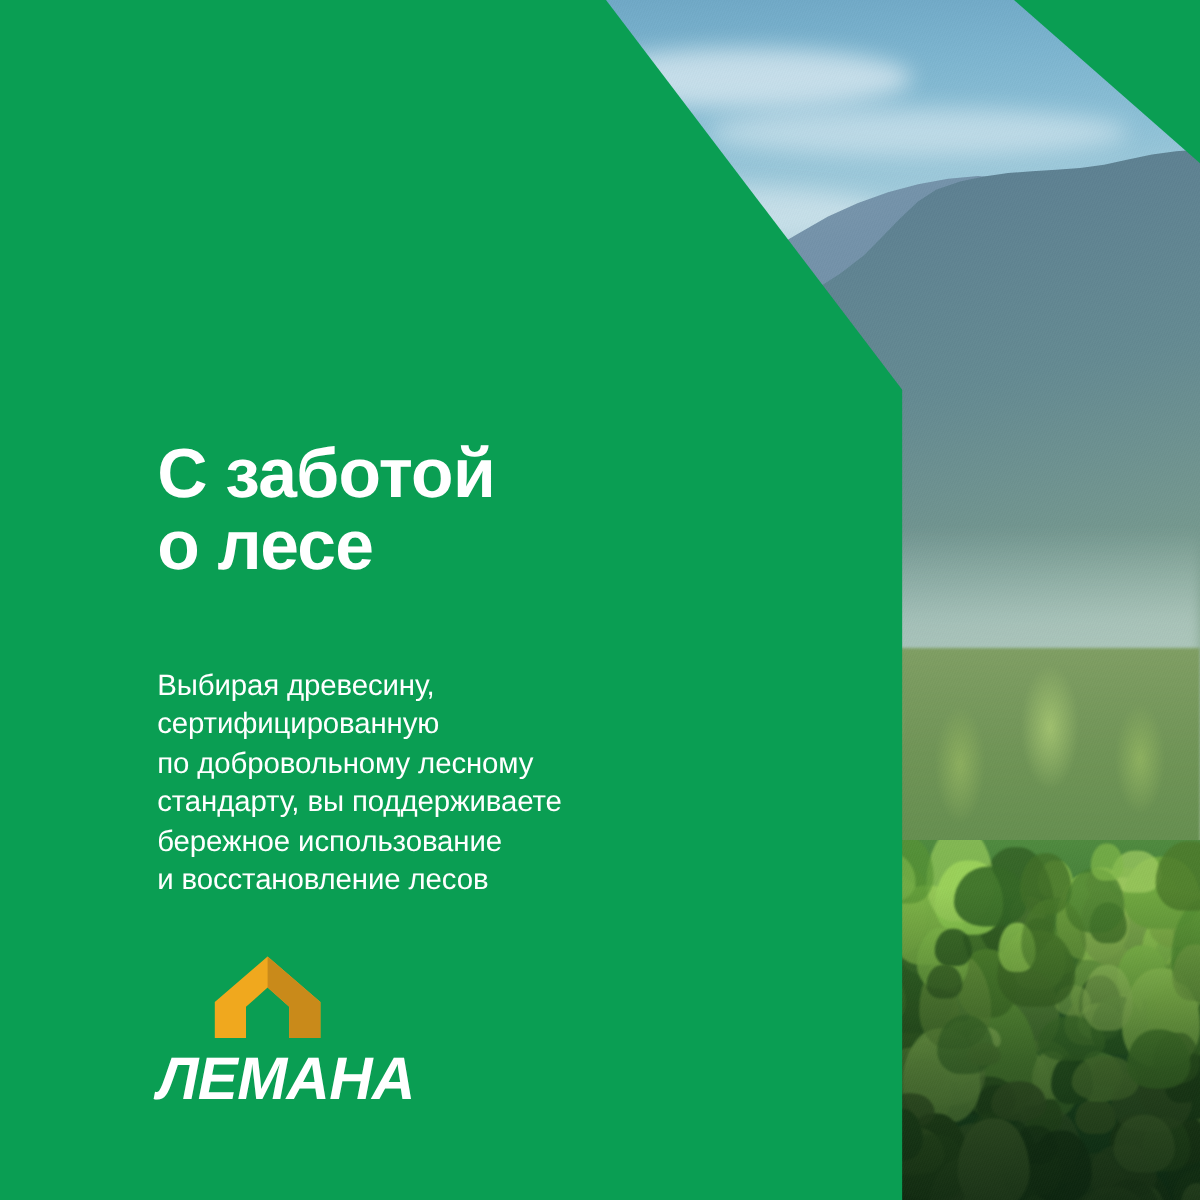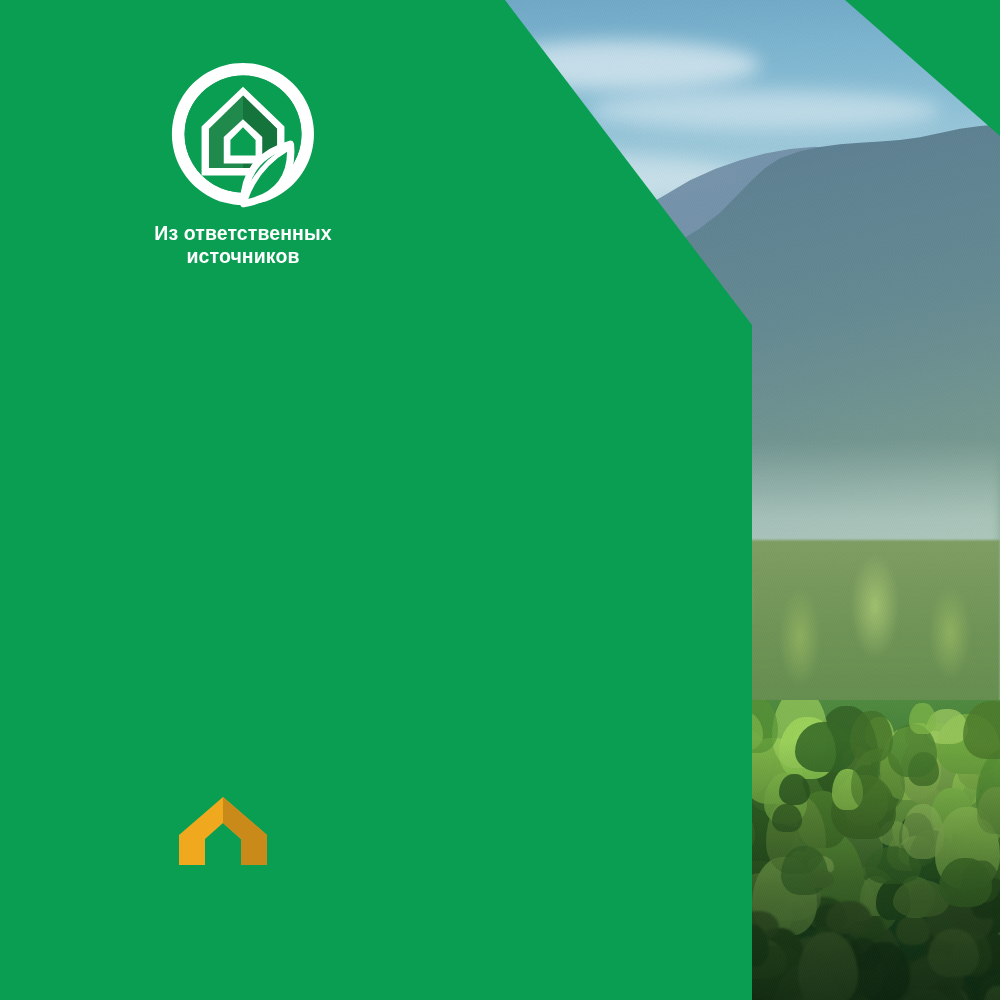"Из ответственных источников" div.badge { html: <div> <svg> <path></path> <circle></circle> <path></path> <path></path> <path></path> <path></path> <path></path> <path></path> <path></path> </svg> <div>Из ответственных источников</div> </div> -> none }
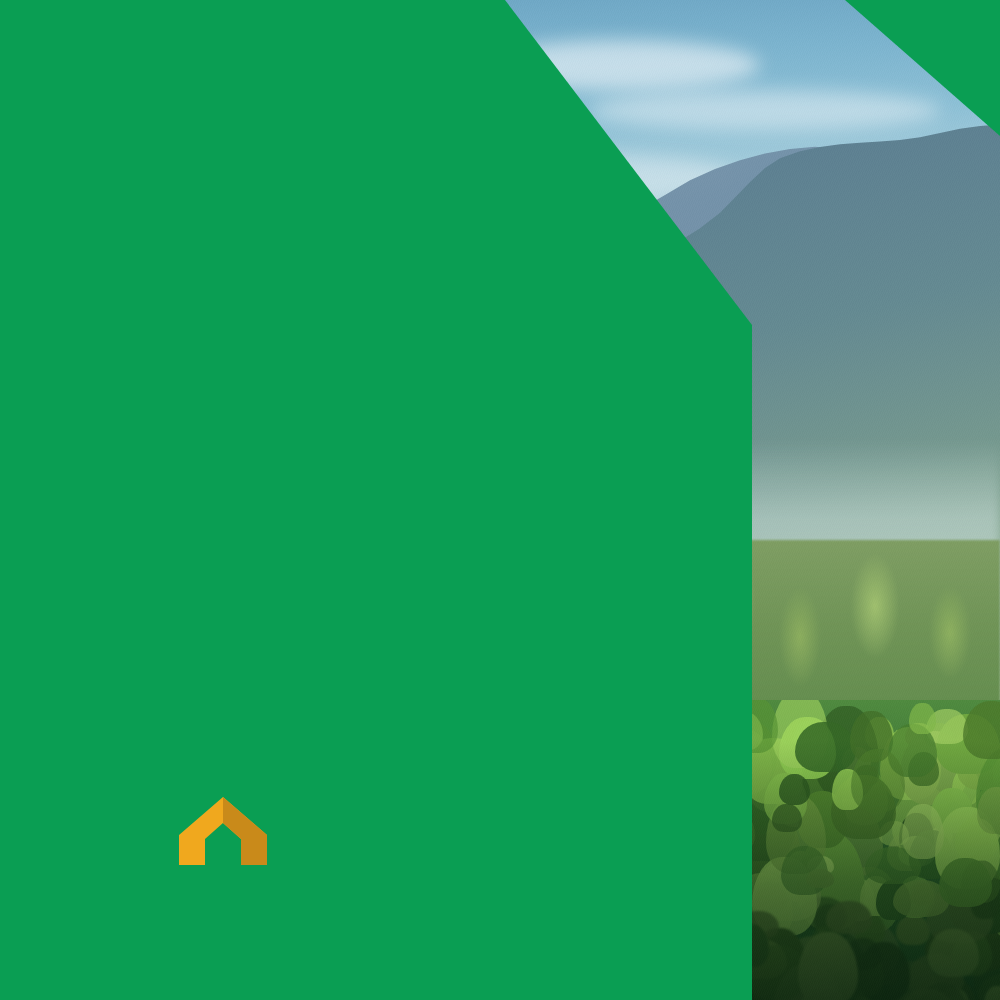"С заботой" h1.headline { html: none -> <h1>С заботой о лесе</h1> }
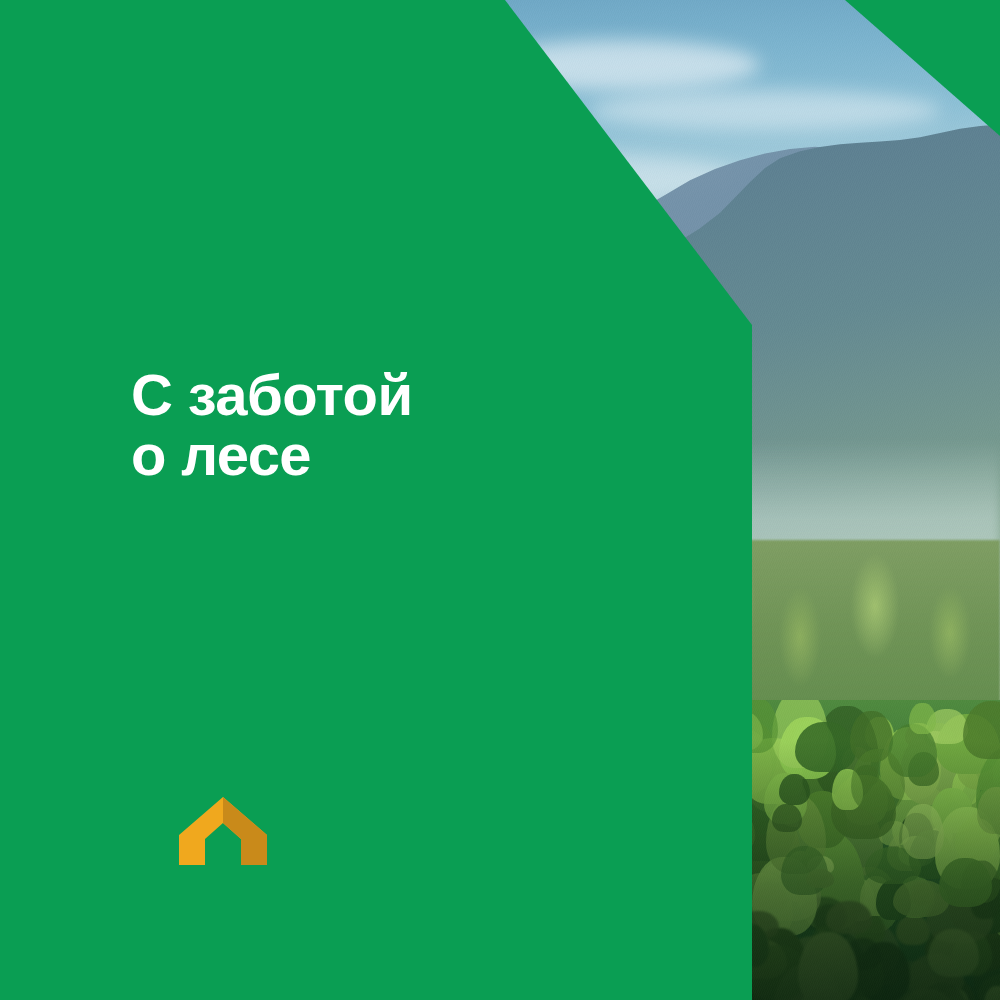"Выбирая древесину," p.body-text { html: none -> <p>Выбирая древесину, сертифицированную по добровольному лесному стандарту, вы поддерживаете бережное использование и восстановление лесов</p> }
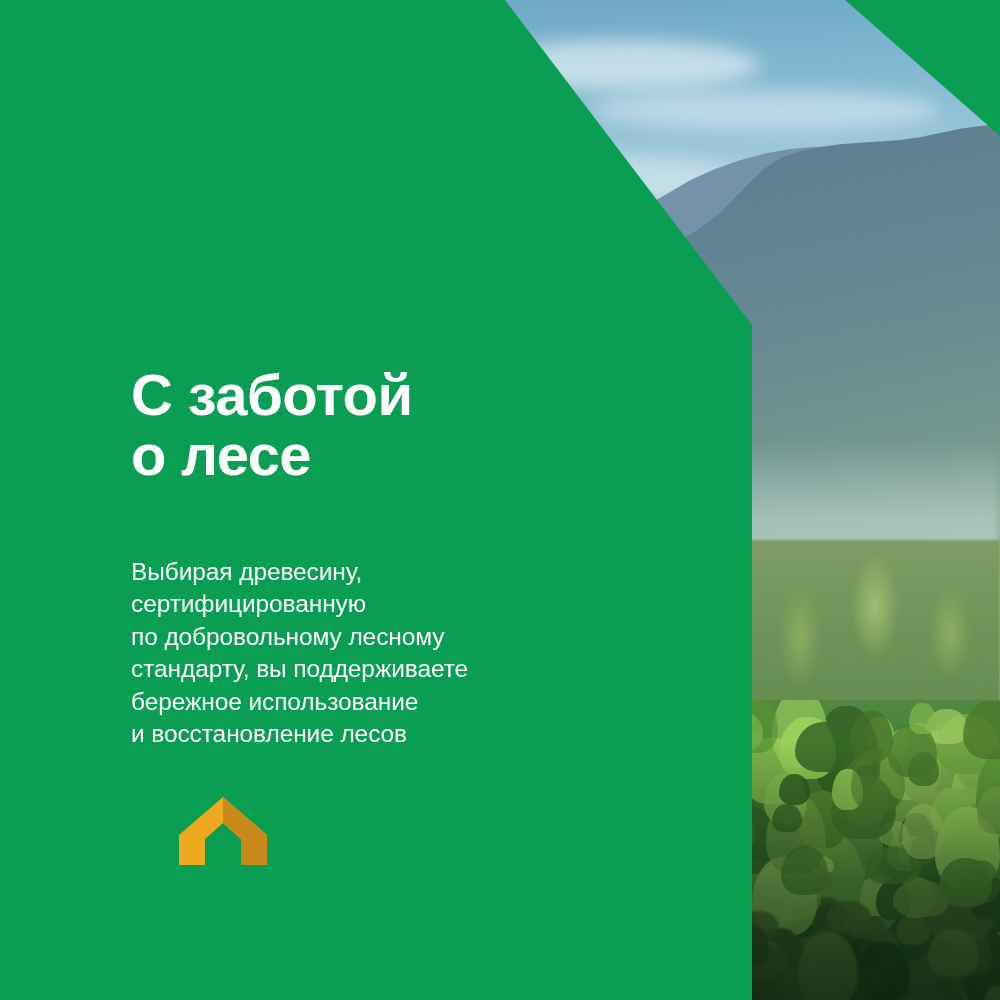"ЛЕМАНА" div.brand-name { html: none -> <div>ЛЕМАНА</div> }
